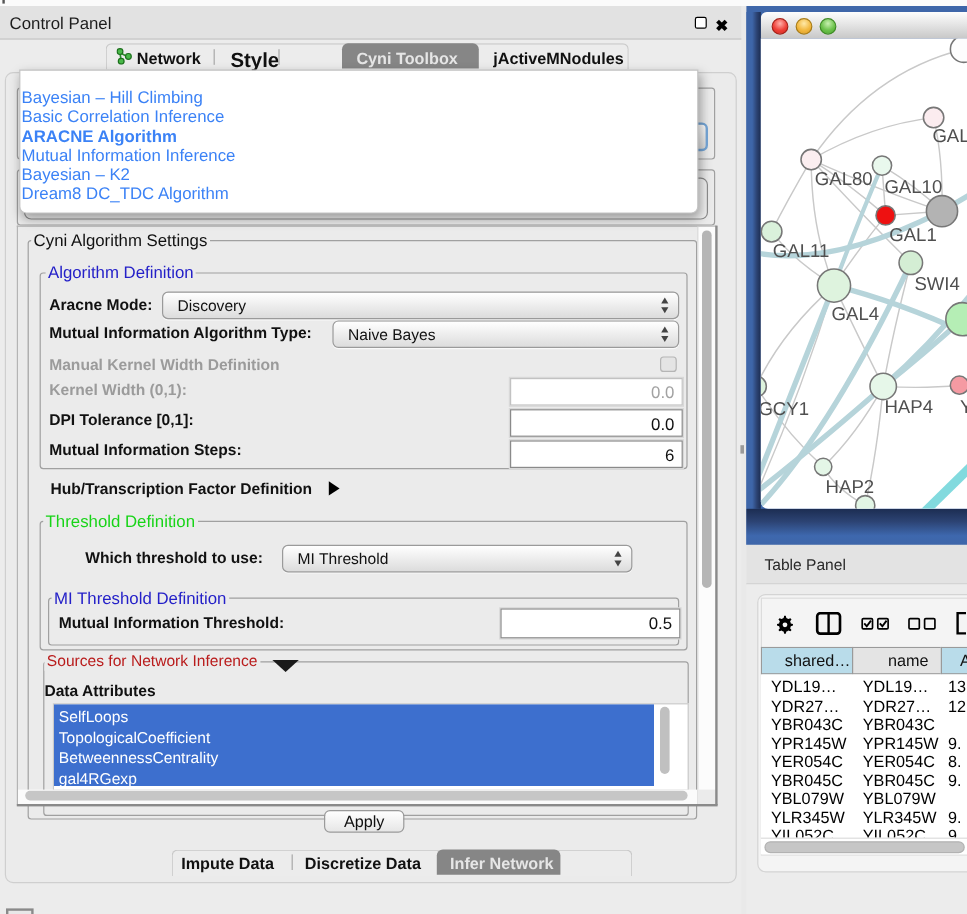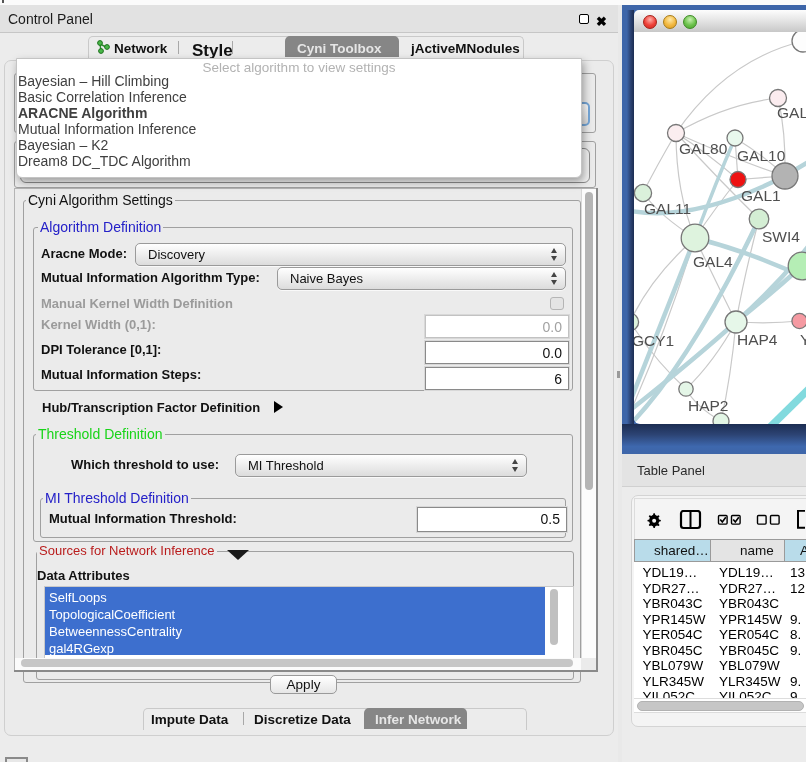"Select algorithm to view settings" div.abs { html: <div>Select algorithm to view settings</div> -> none }
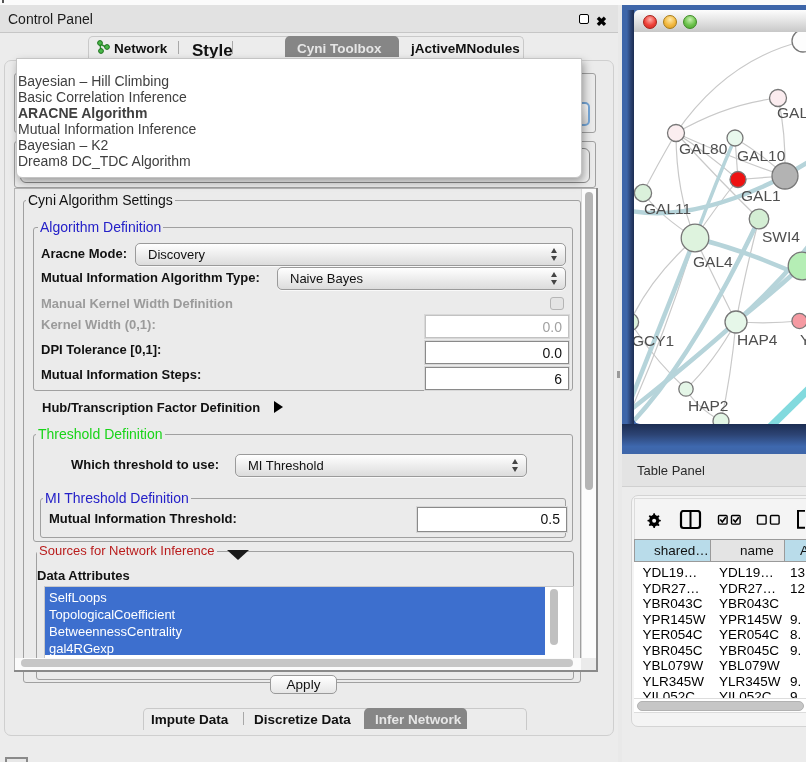"Bayesian – Hill Climbing" div.abs { color: #404040 -> #3b82f6 }
